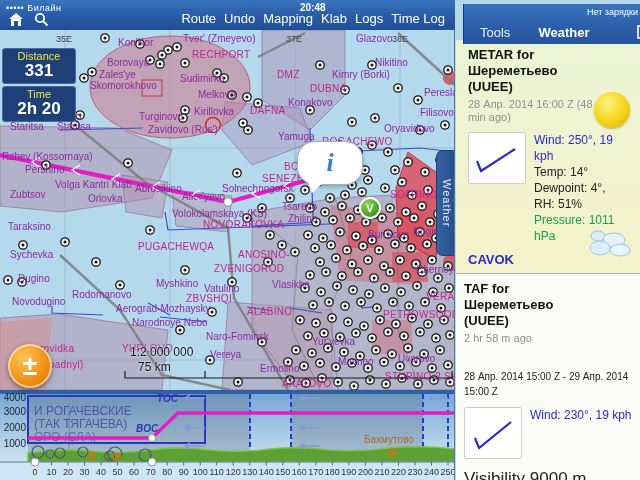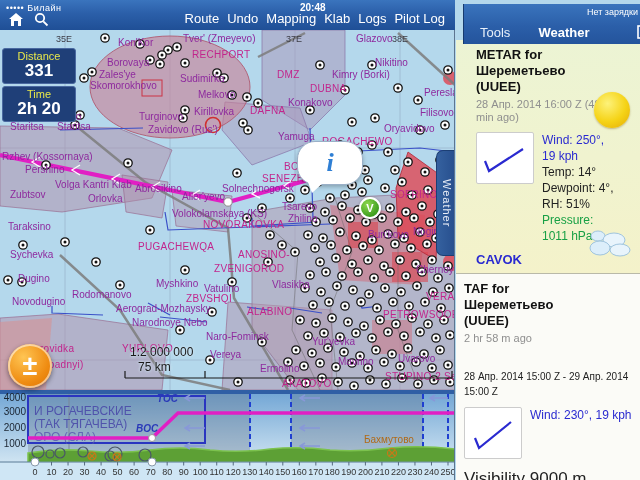"Pilot Log" button { text: Pilot -> Time }
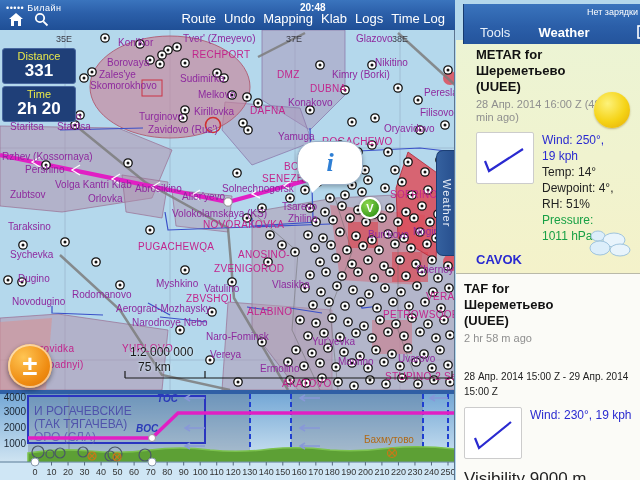"METAR for Шереметьево (UUEE)" .metar-card { padding: 7px 20px 6px -> 7px 12px 6px }
